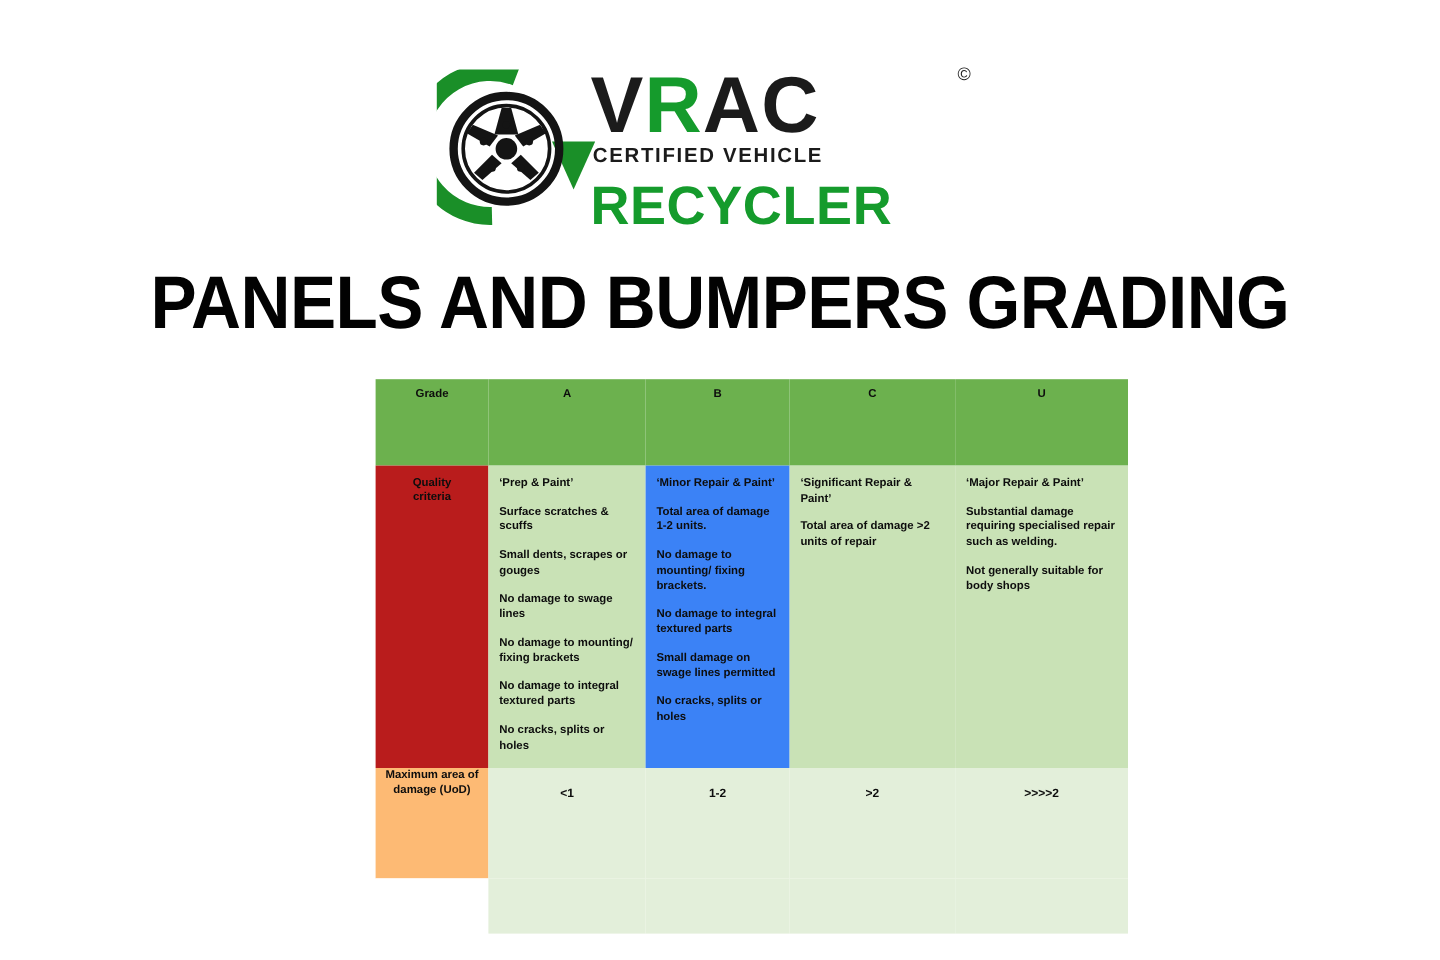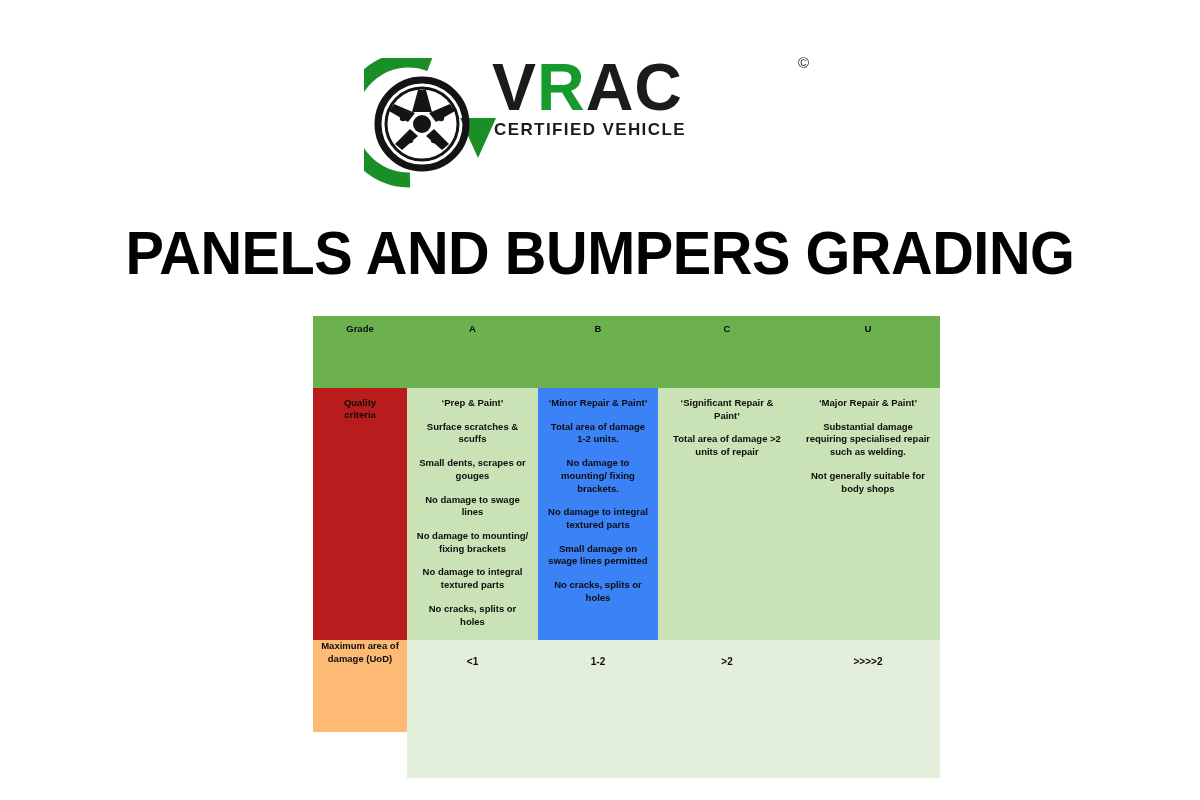"RECYCLER" div.brand-recycler { html: none -> <div>RECYCLER</div> }
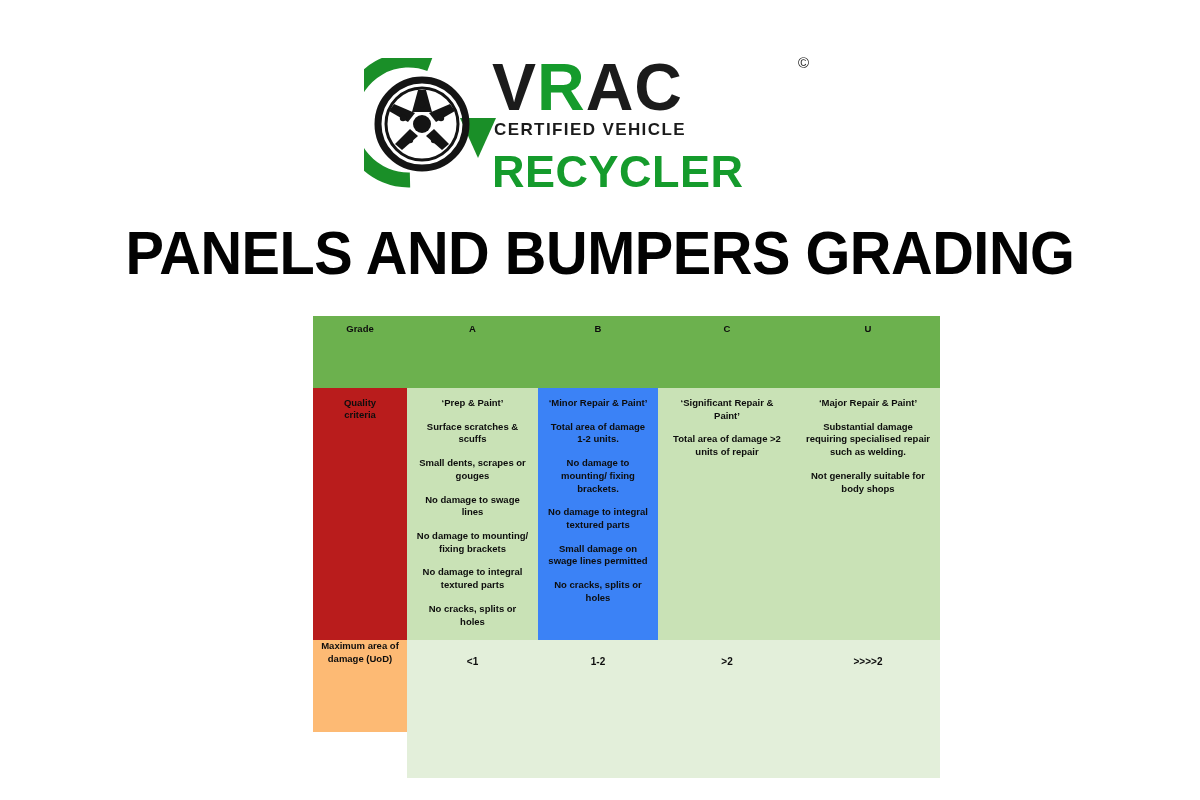"‘Prep & Paint’" .crit-cell { text-align: center -> left }
